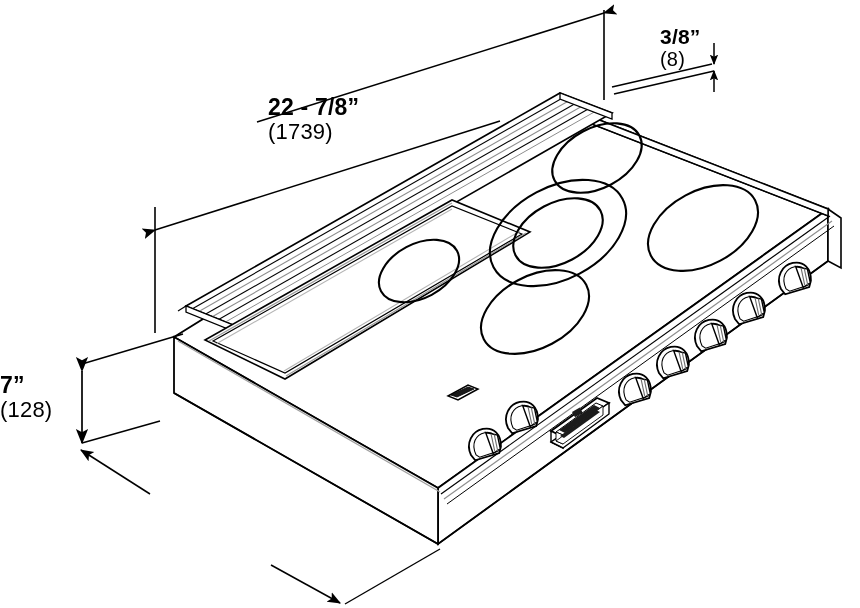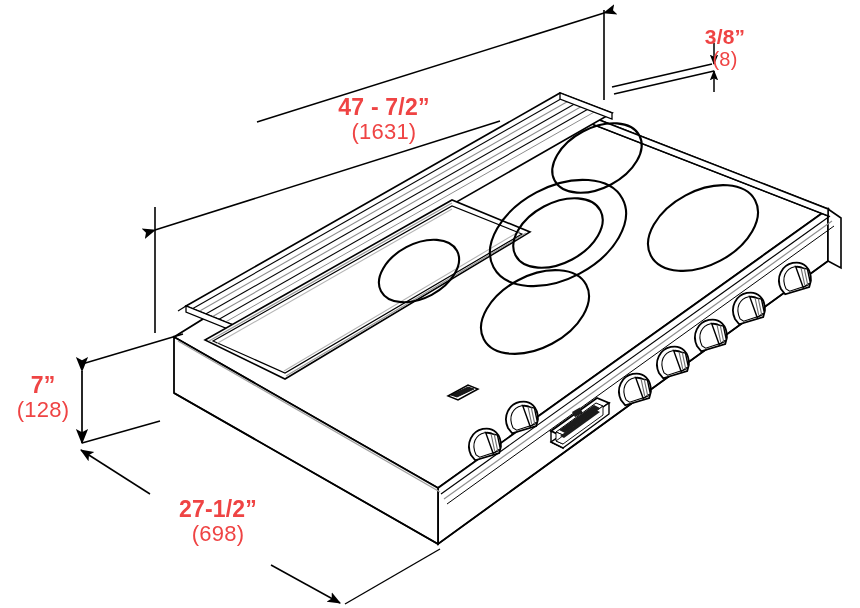"3/8”" .dim-label { color: #ef4444 -> #000000; text-align: center -> none }
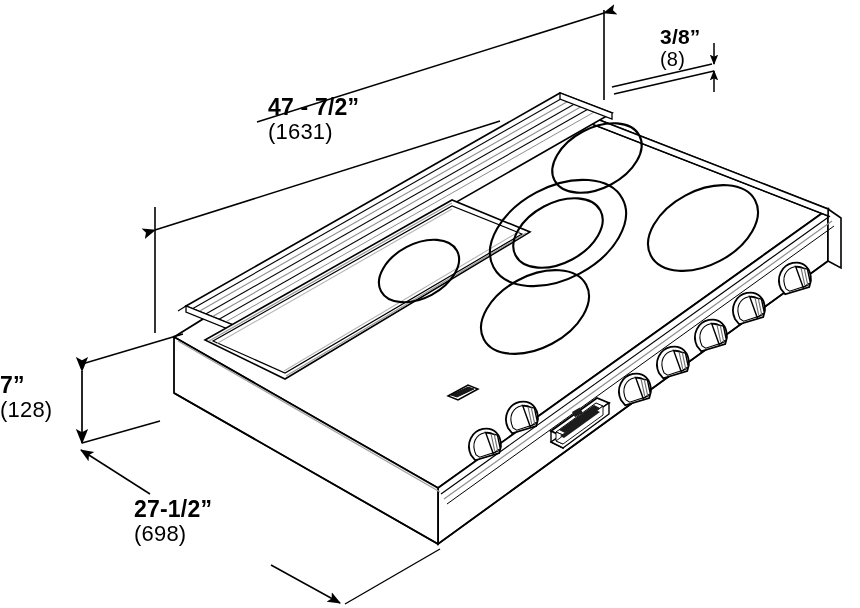"47 - 7/2”" span.dim-imperial { text: 47 - 7/2 -> 22 - 7/8 }
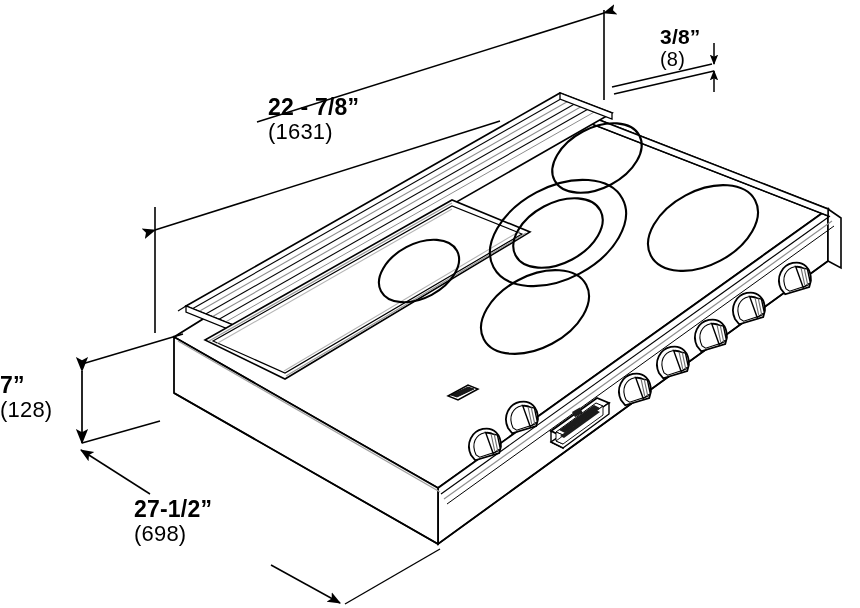"(1631)" span.dim-metric { text: 1631 -> 1739 }
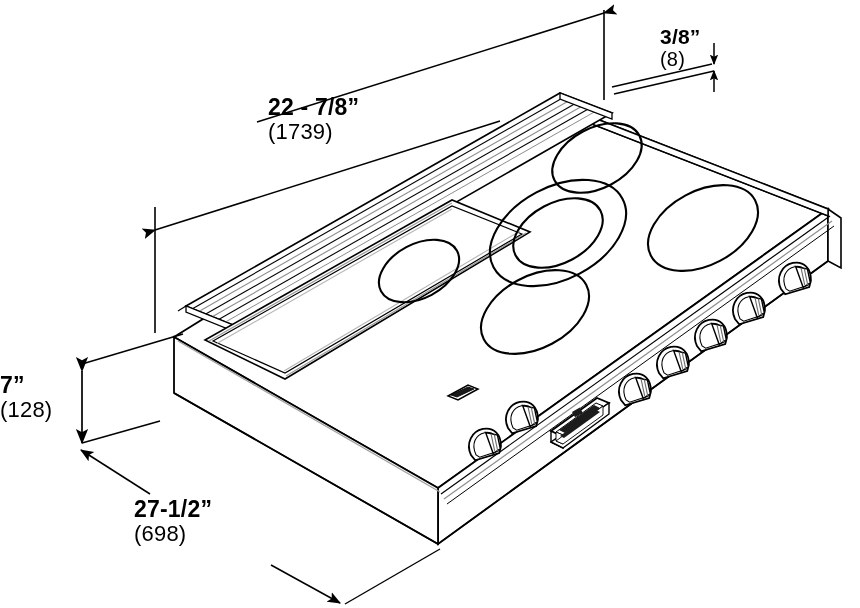"27-1/2”" div.dim-label { html: <div> <span>27-1/2”</span> <span>(698)</span> </div> -> none }
